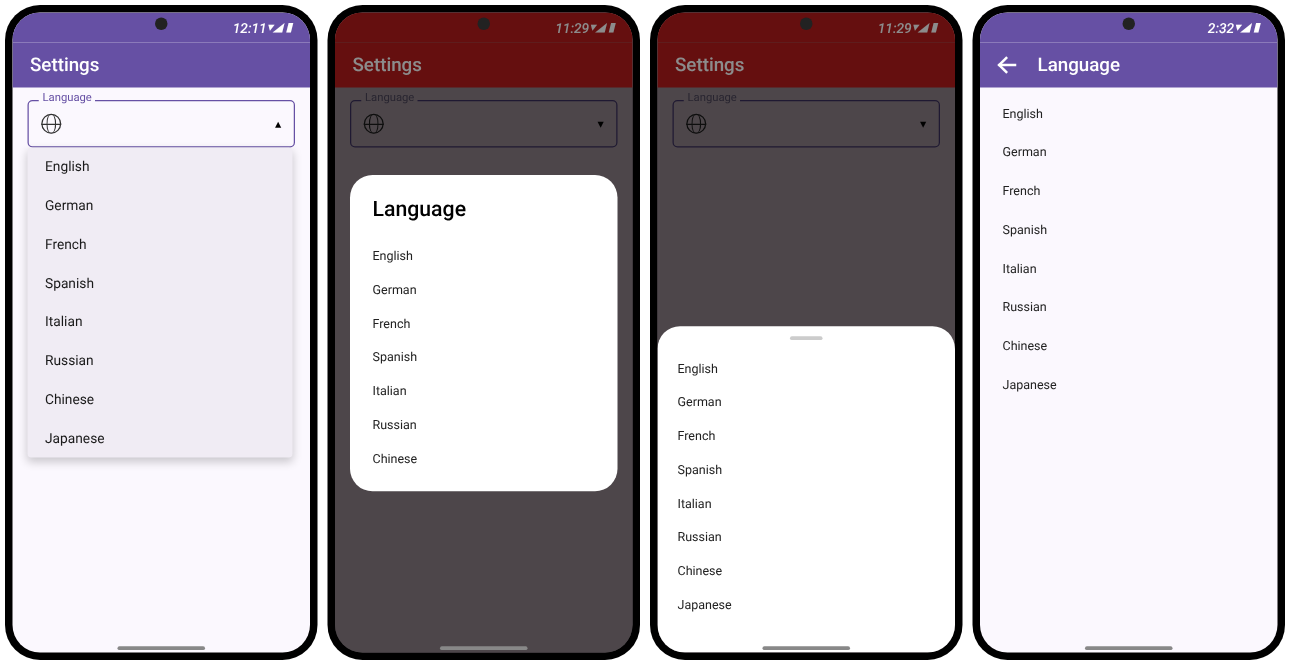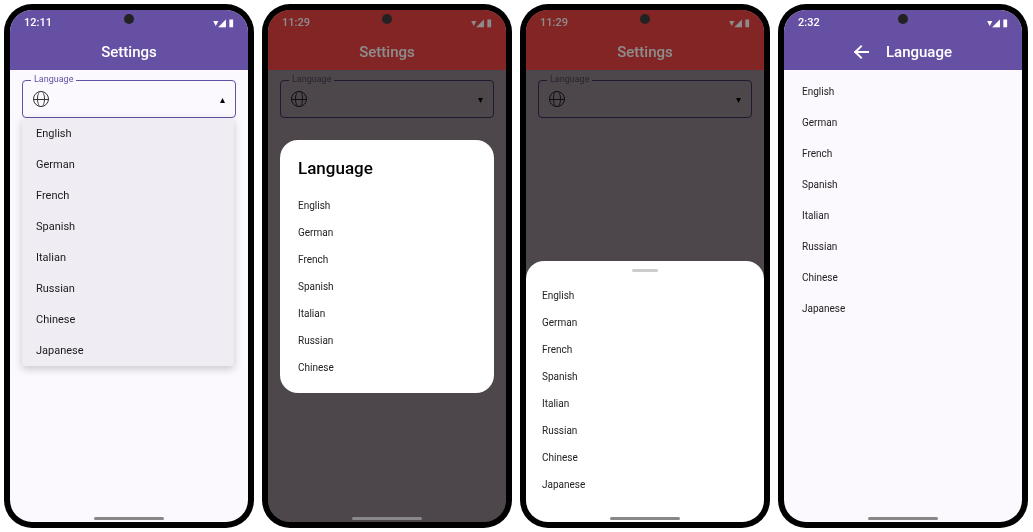"12:11" .statusbar { font-style: none -> italic; justify-content: space-between -> flex-end }
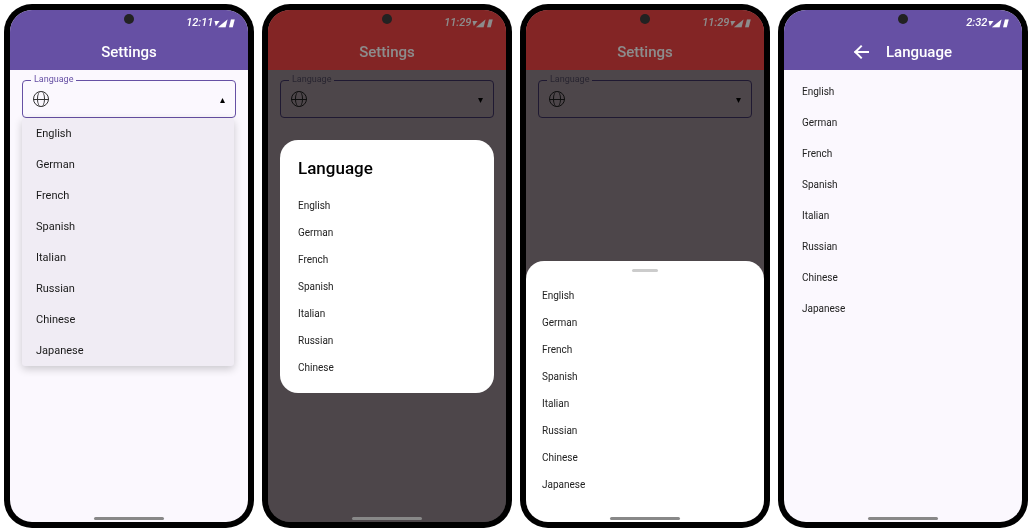"11:29" .dimmed .statusbar, .dimmed .appbar { background: #ef4444 -> #b91c1c }
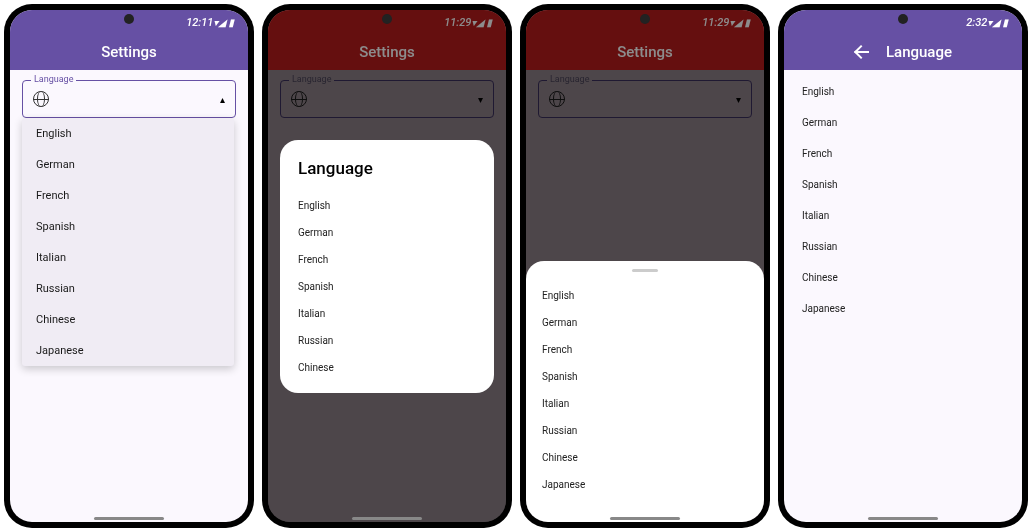"Settings" .appbar { justify-content: center -> none }
